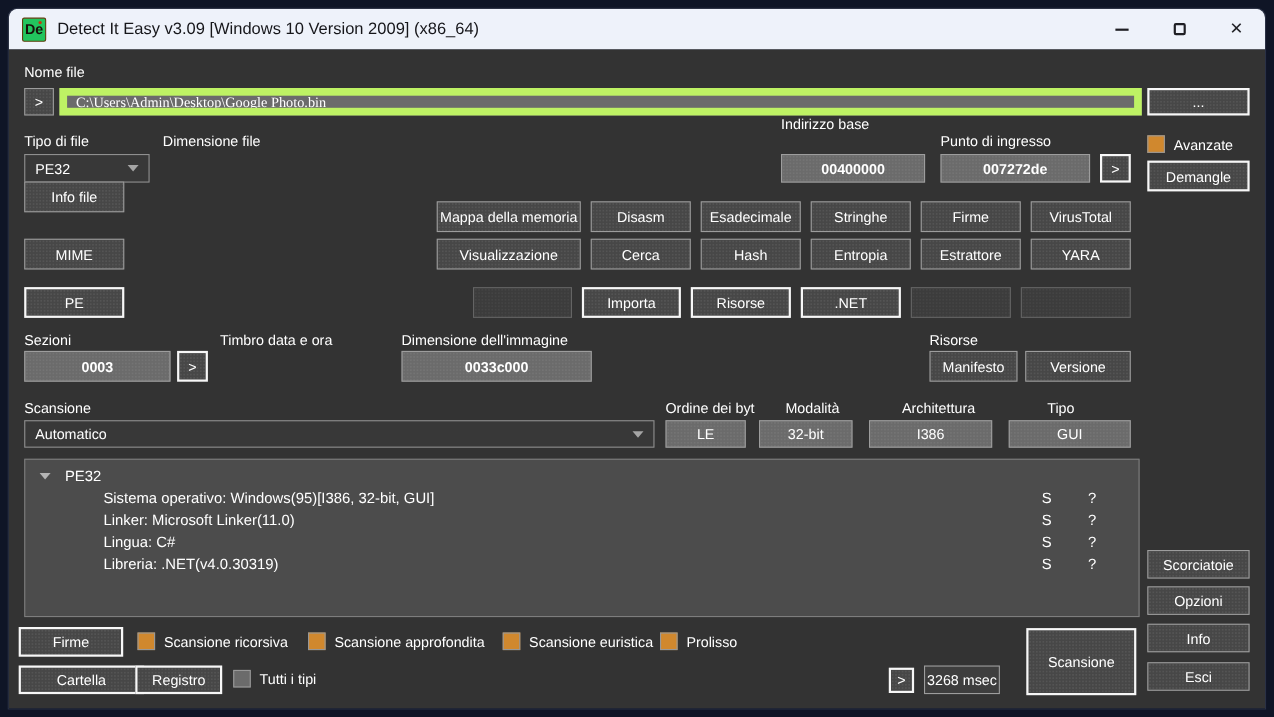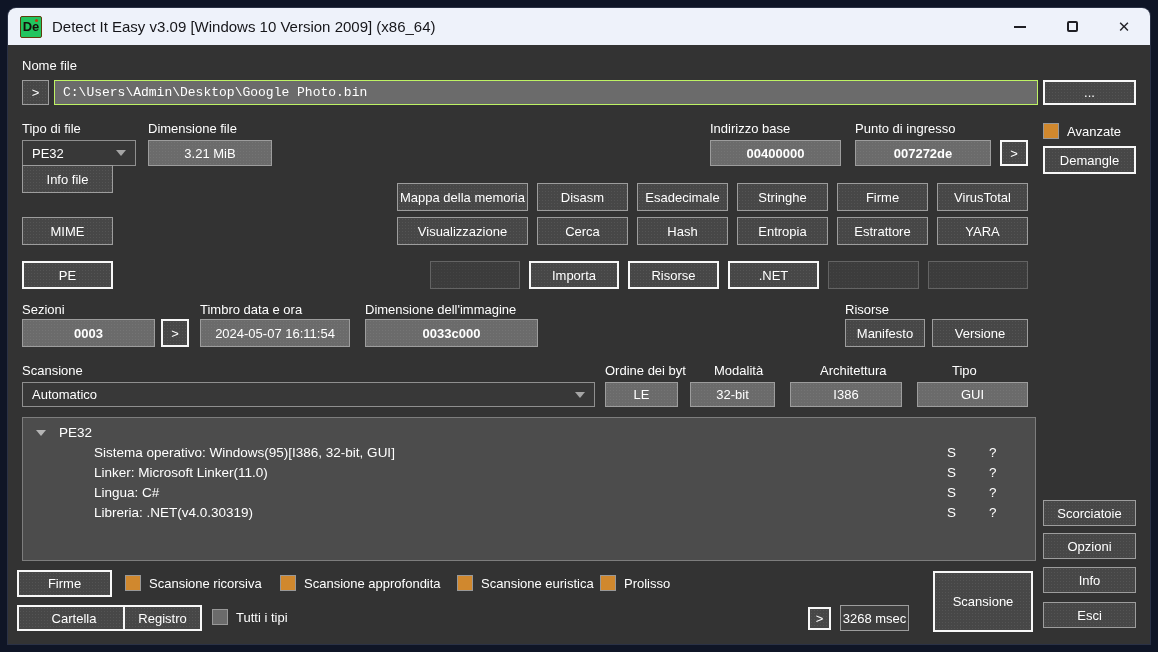"C:\Users\Admin\Desktop\Google Photo.bin" .field { border: 1px solid #bef264 -> 7px solid #bef264; font-family: Liberation Mono, monospace -> Liberation Serif, serif }
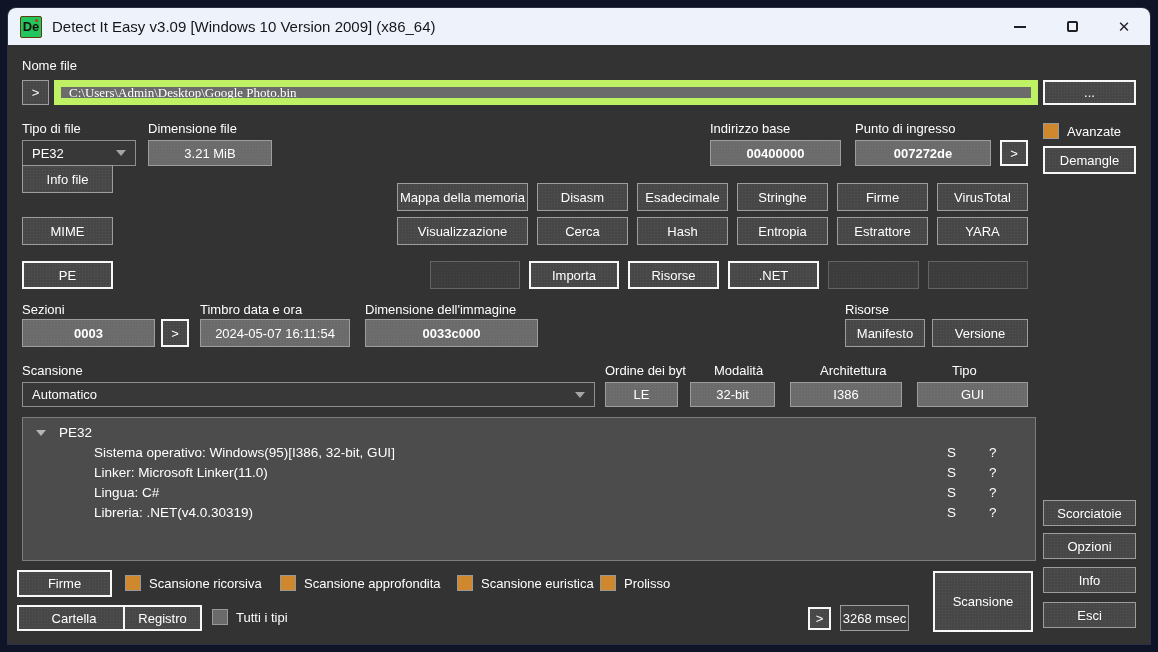"Indirizzo base" div.lbl { top: 76px -> 60px }
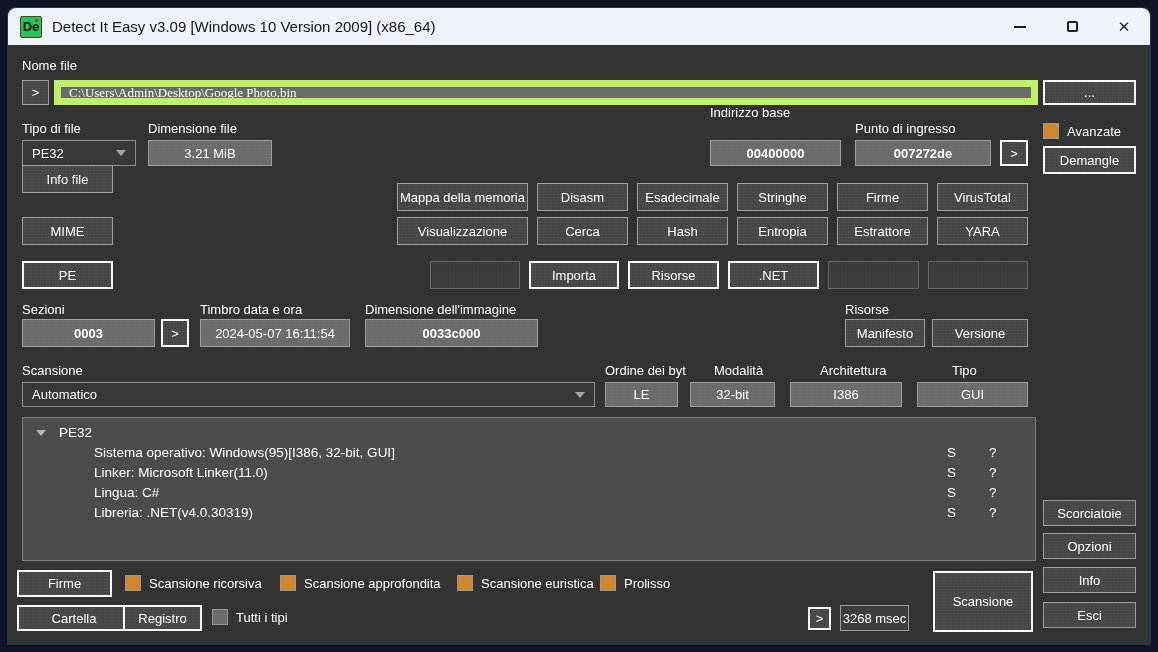"3.21 MiB" div.val { html: <div>3.21 MiB</div> -> none }
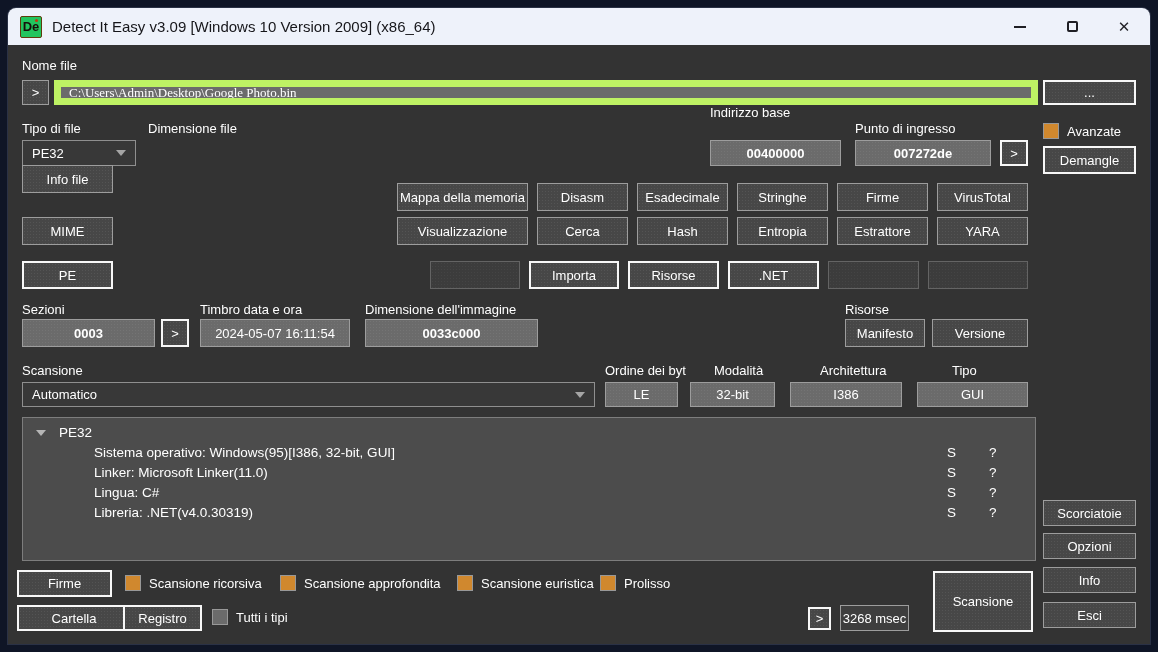"2024-05-07 16:11:54" div.val { html: <div>2024-05-07 16:11:54</div> -> none }
